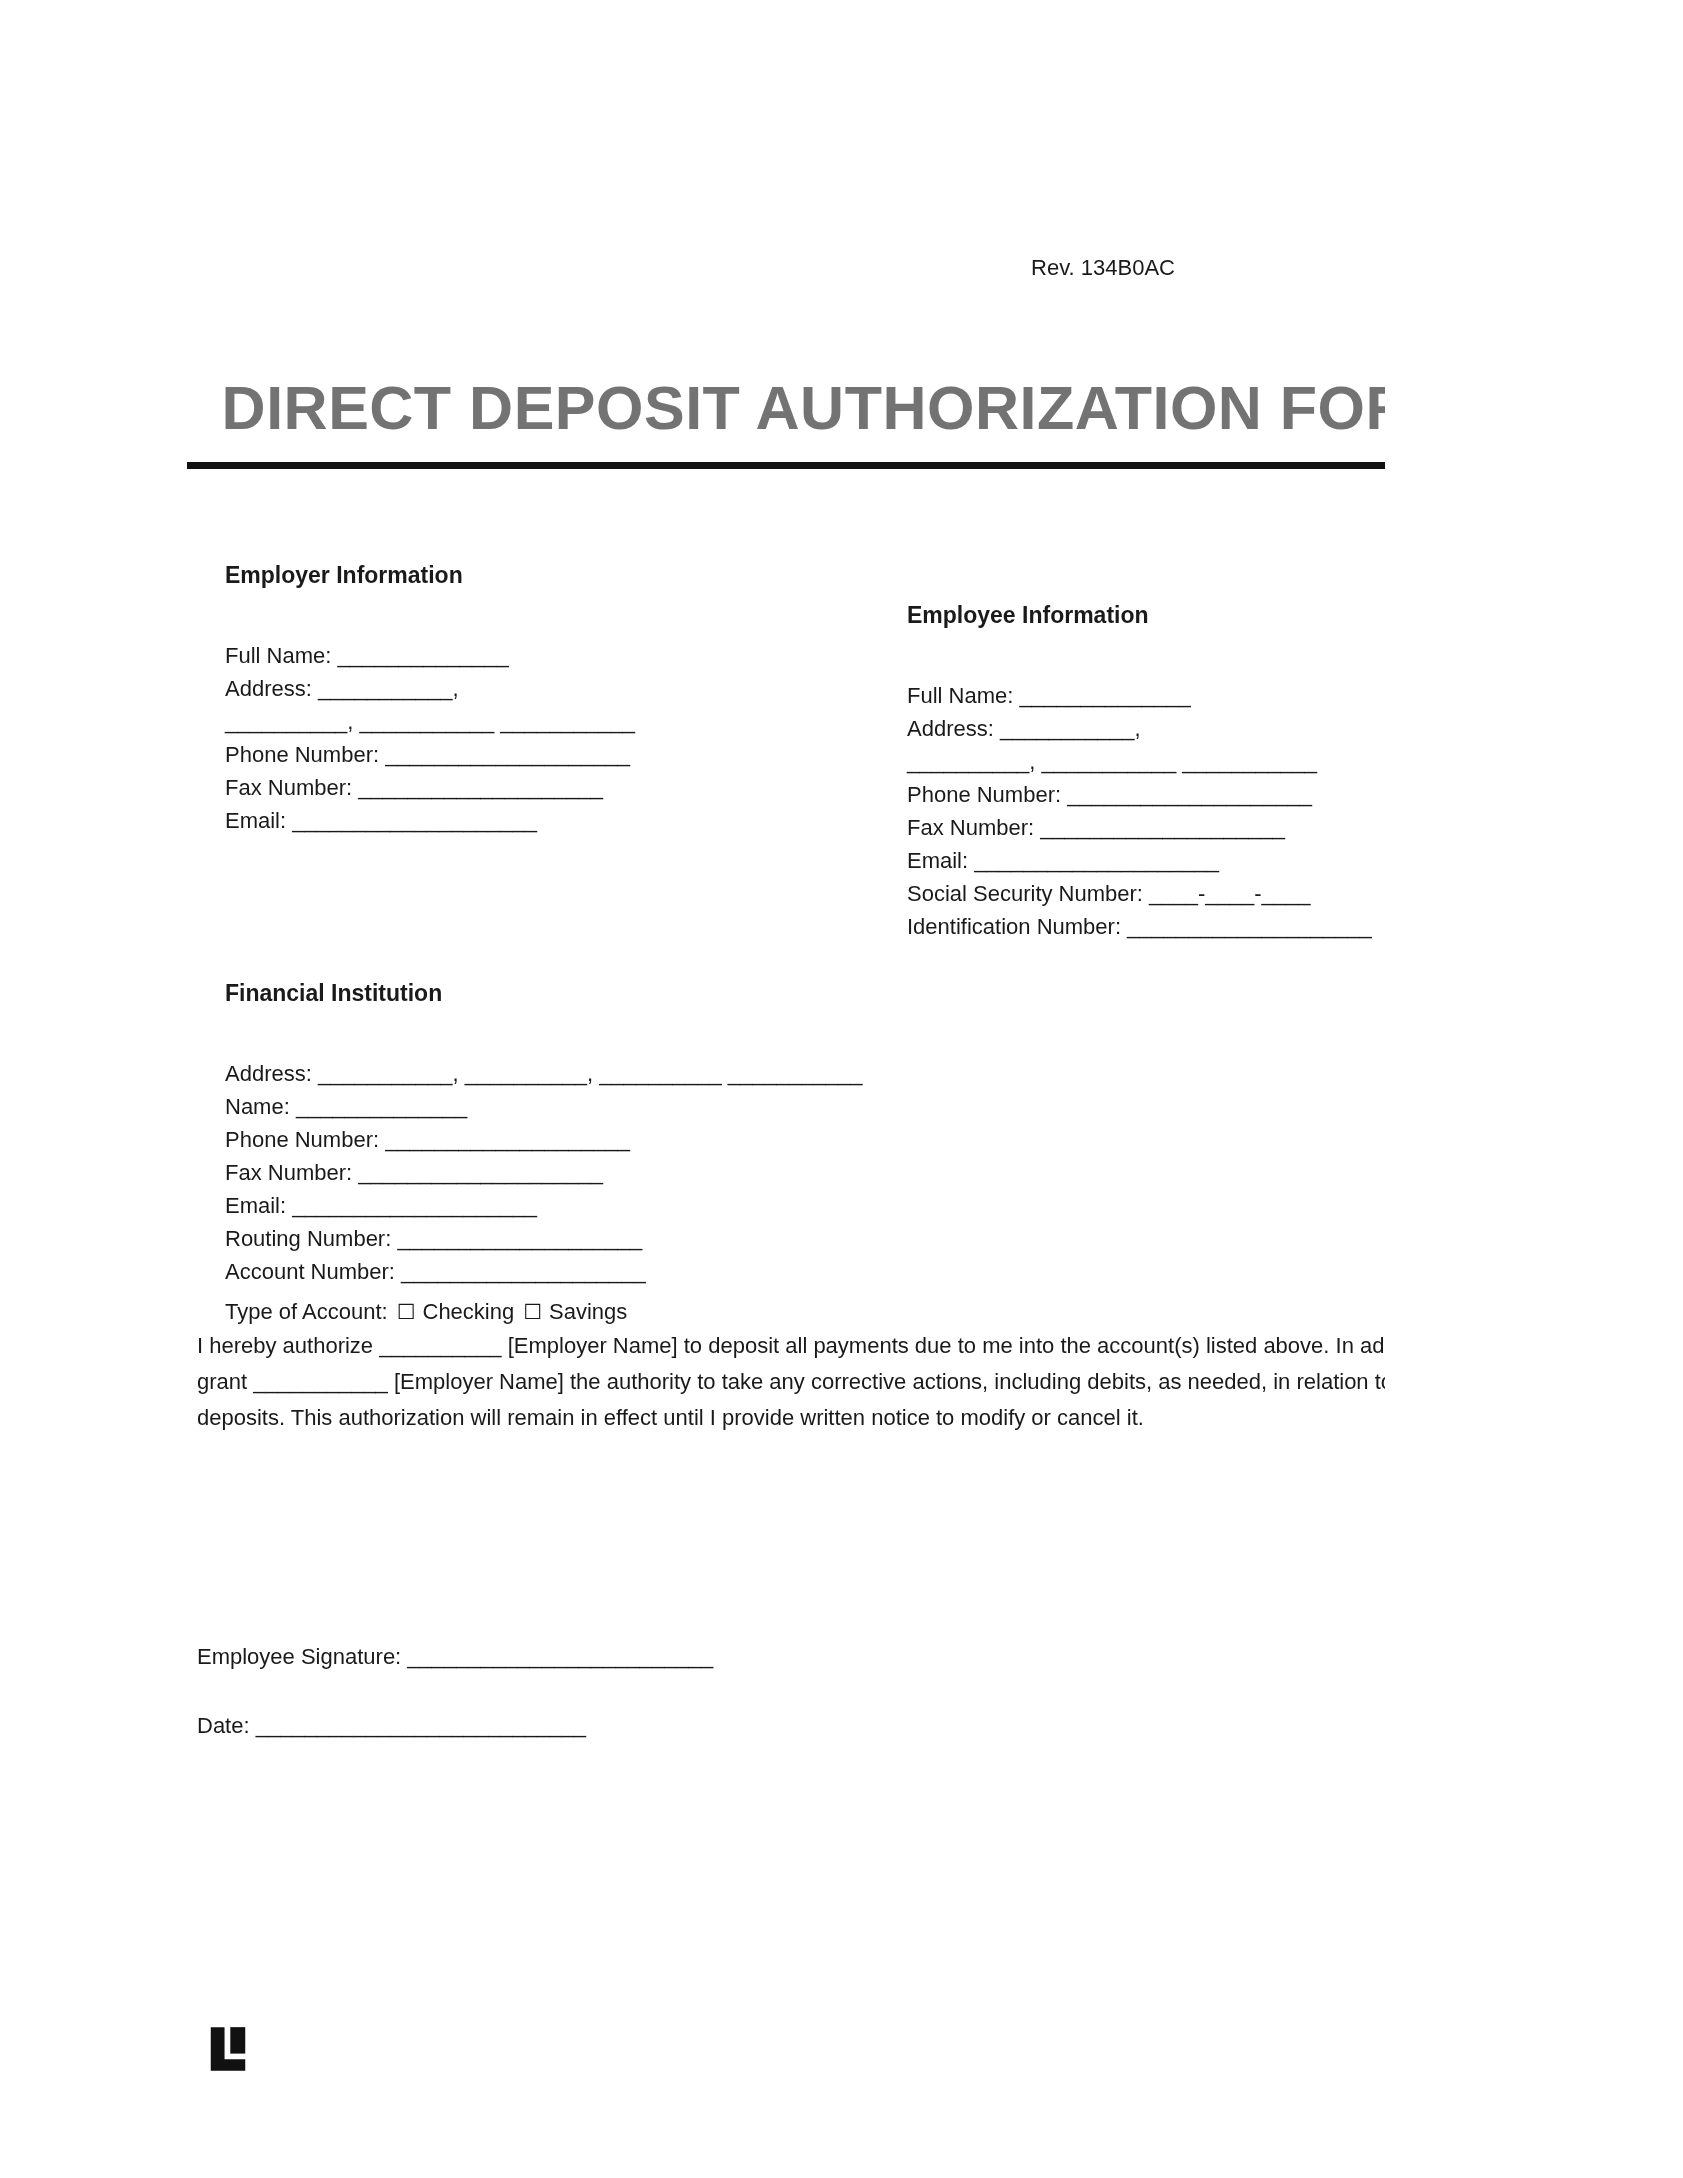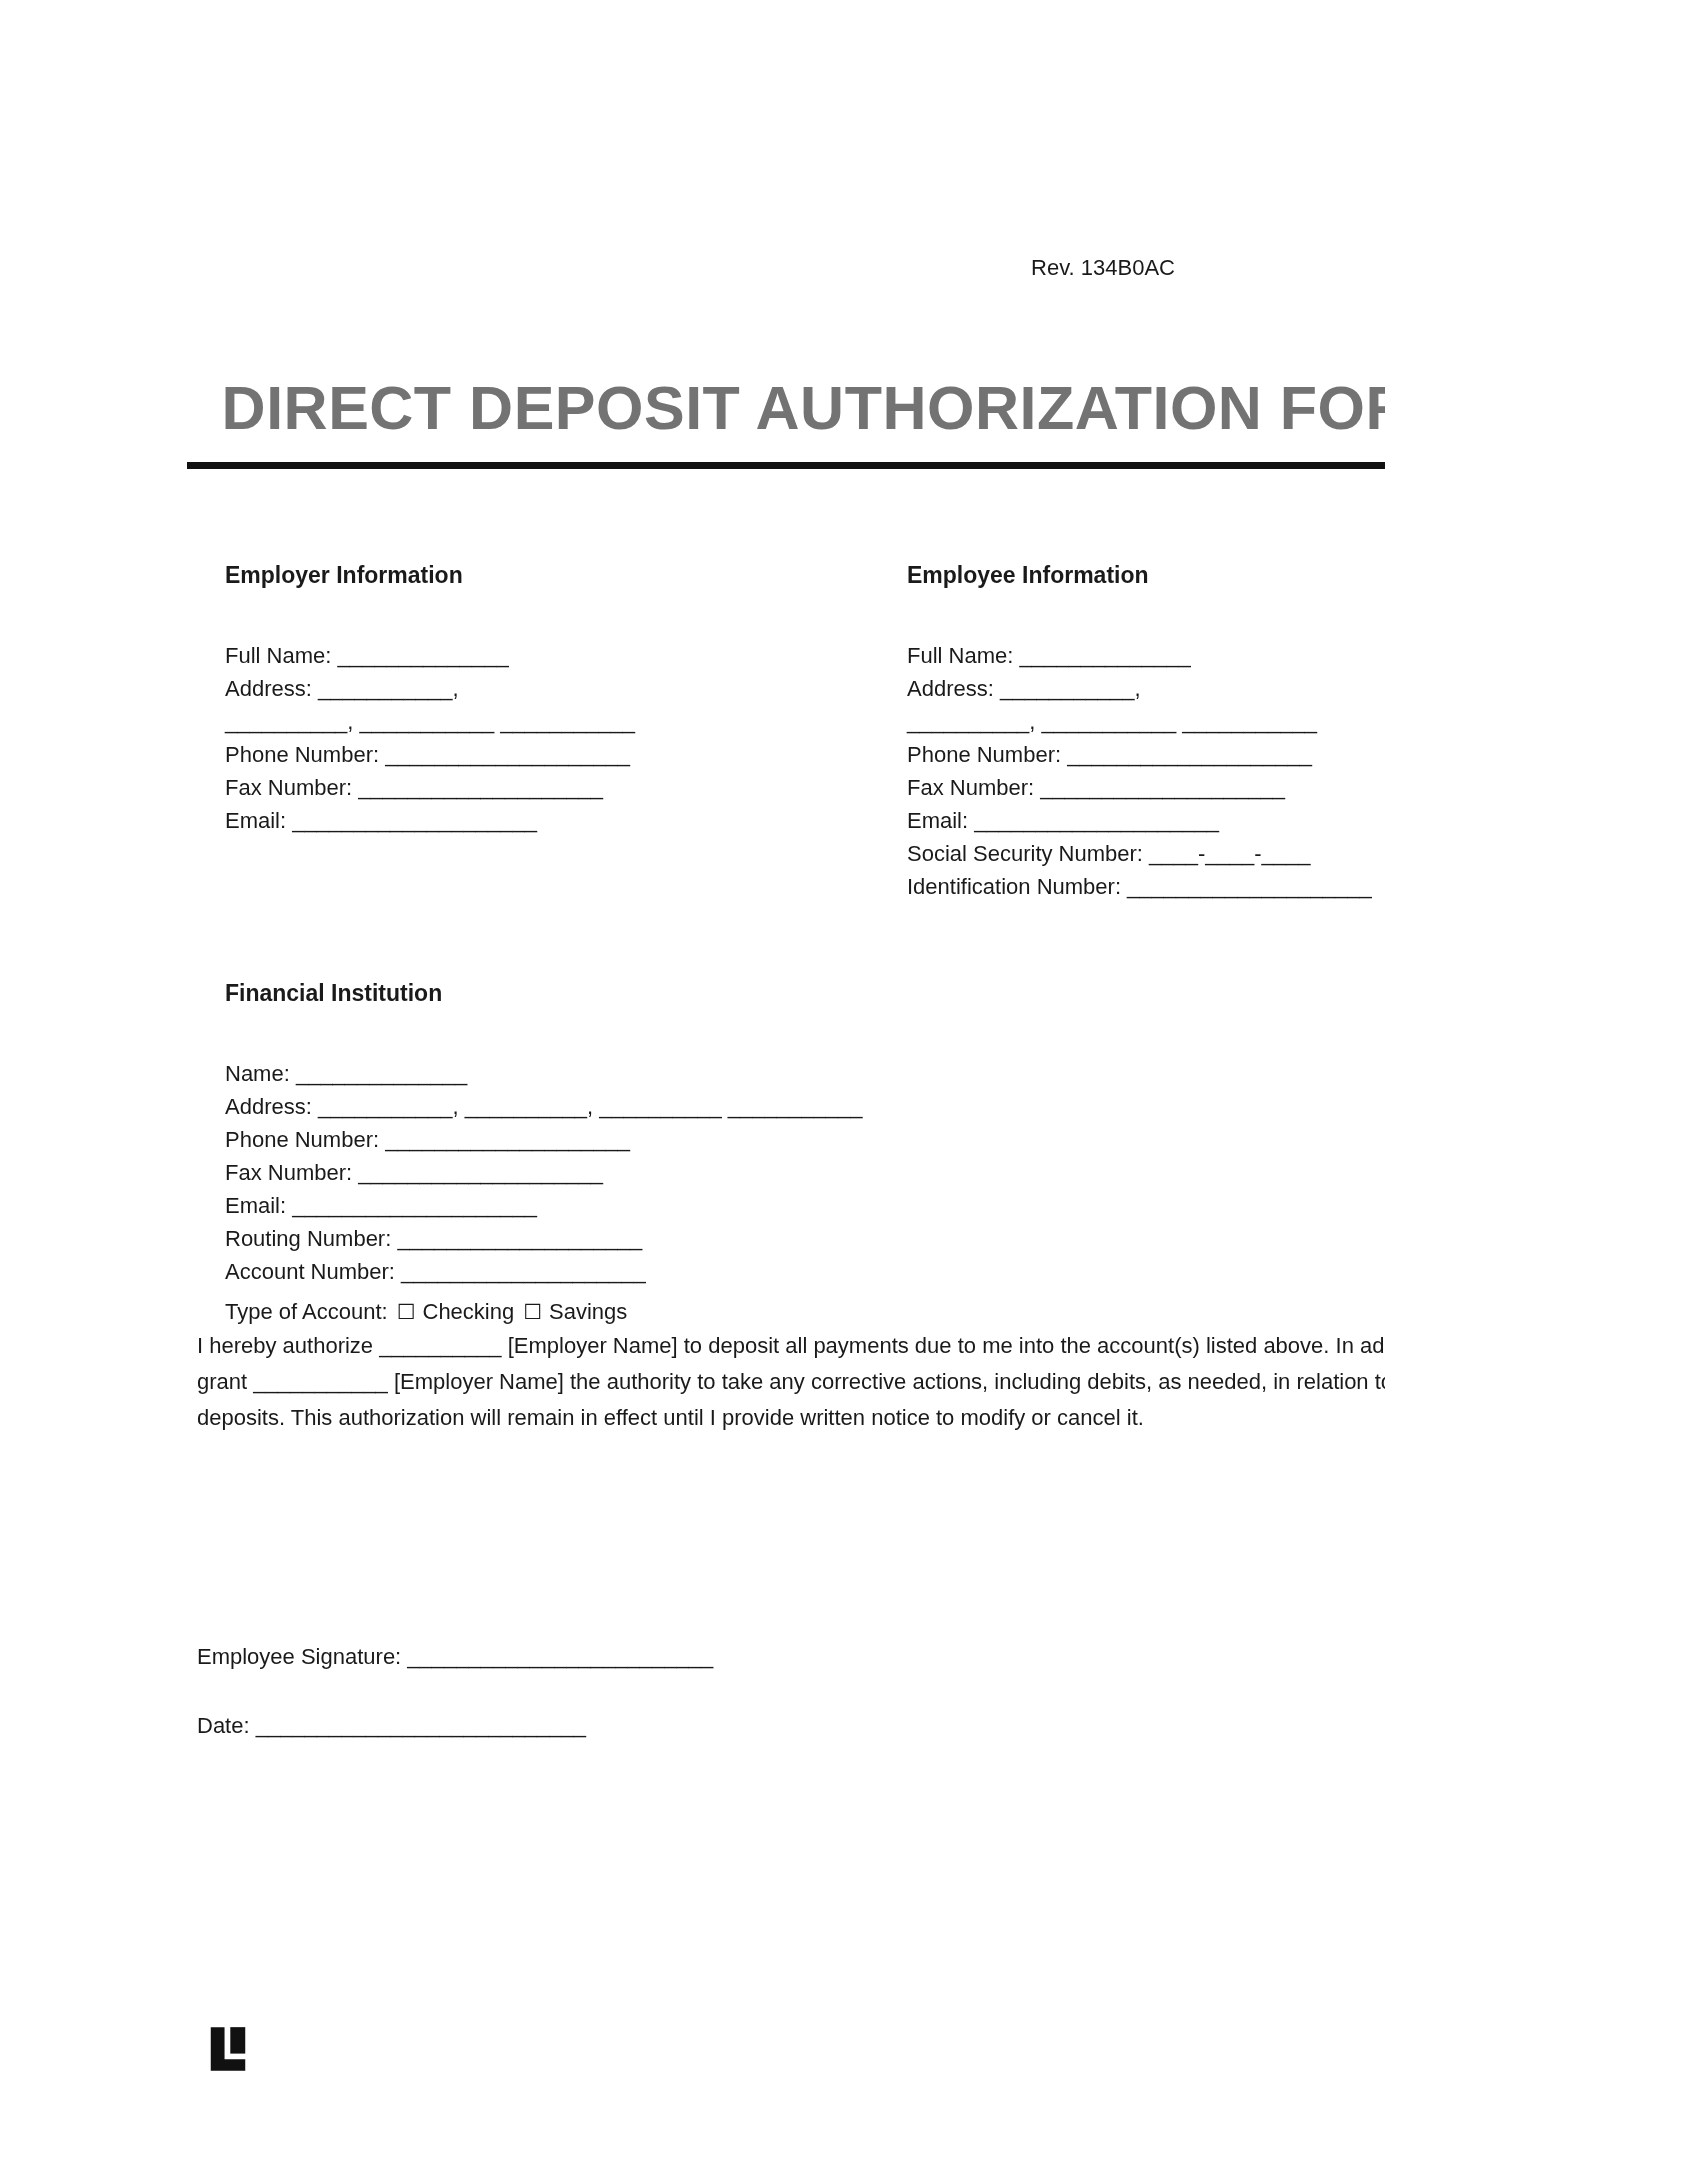"Employee Information" .col-right { margin-top: none -> 40px }
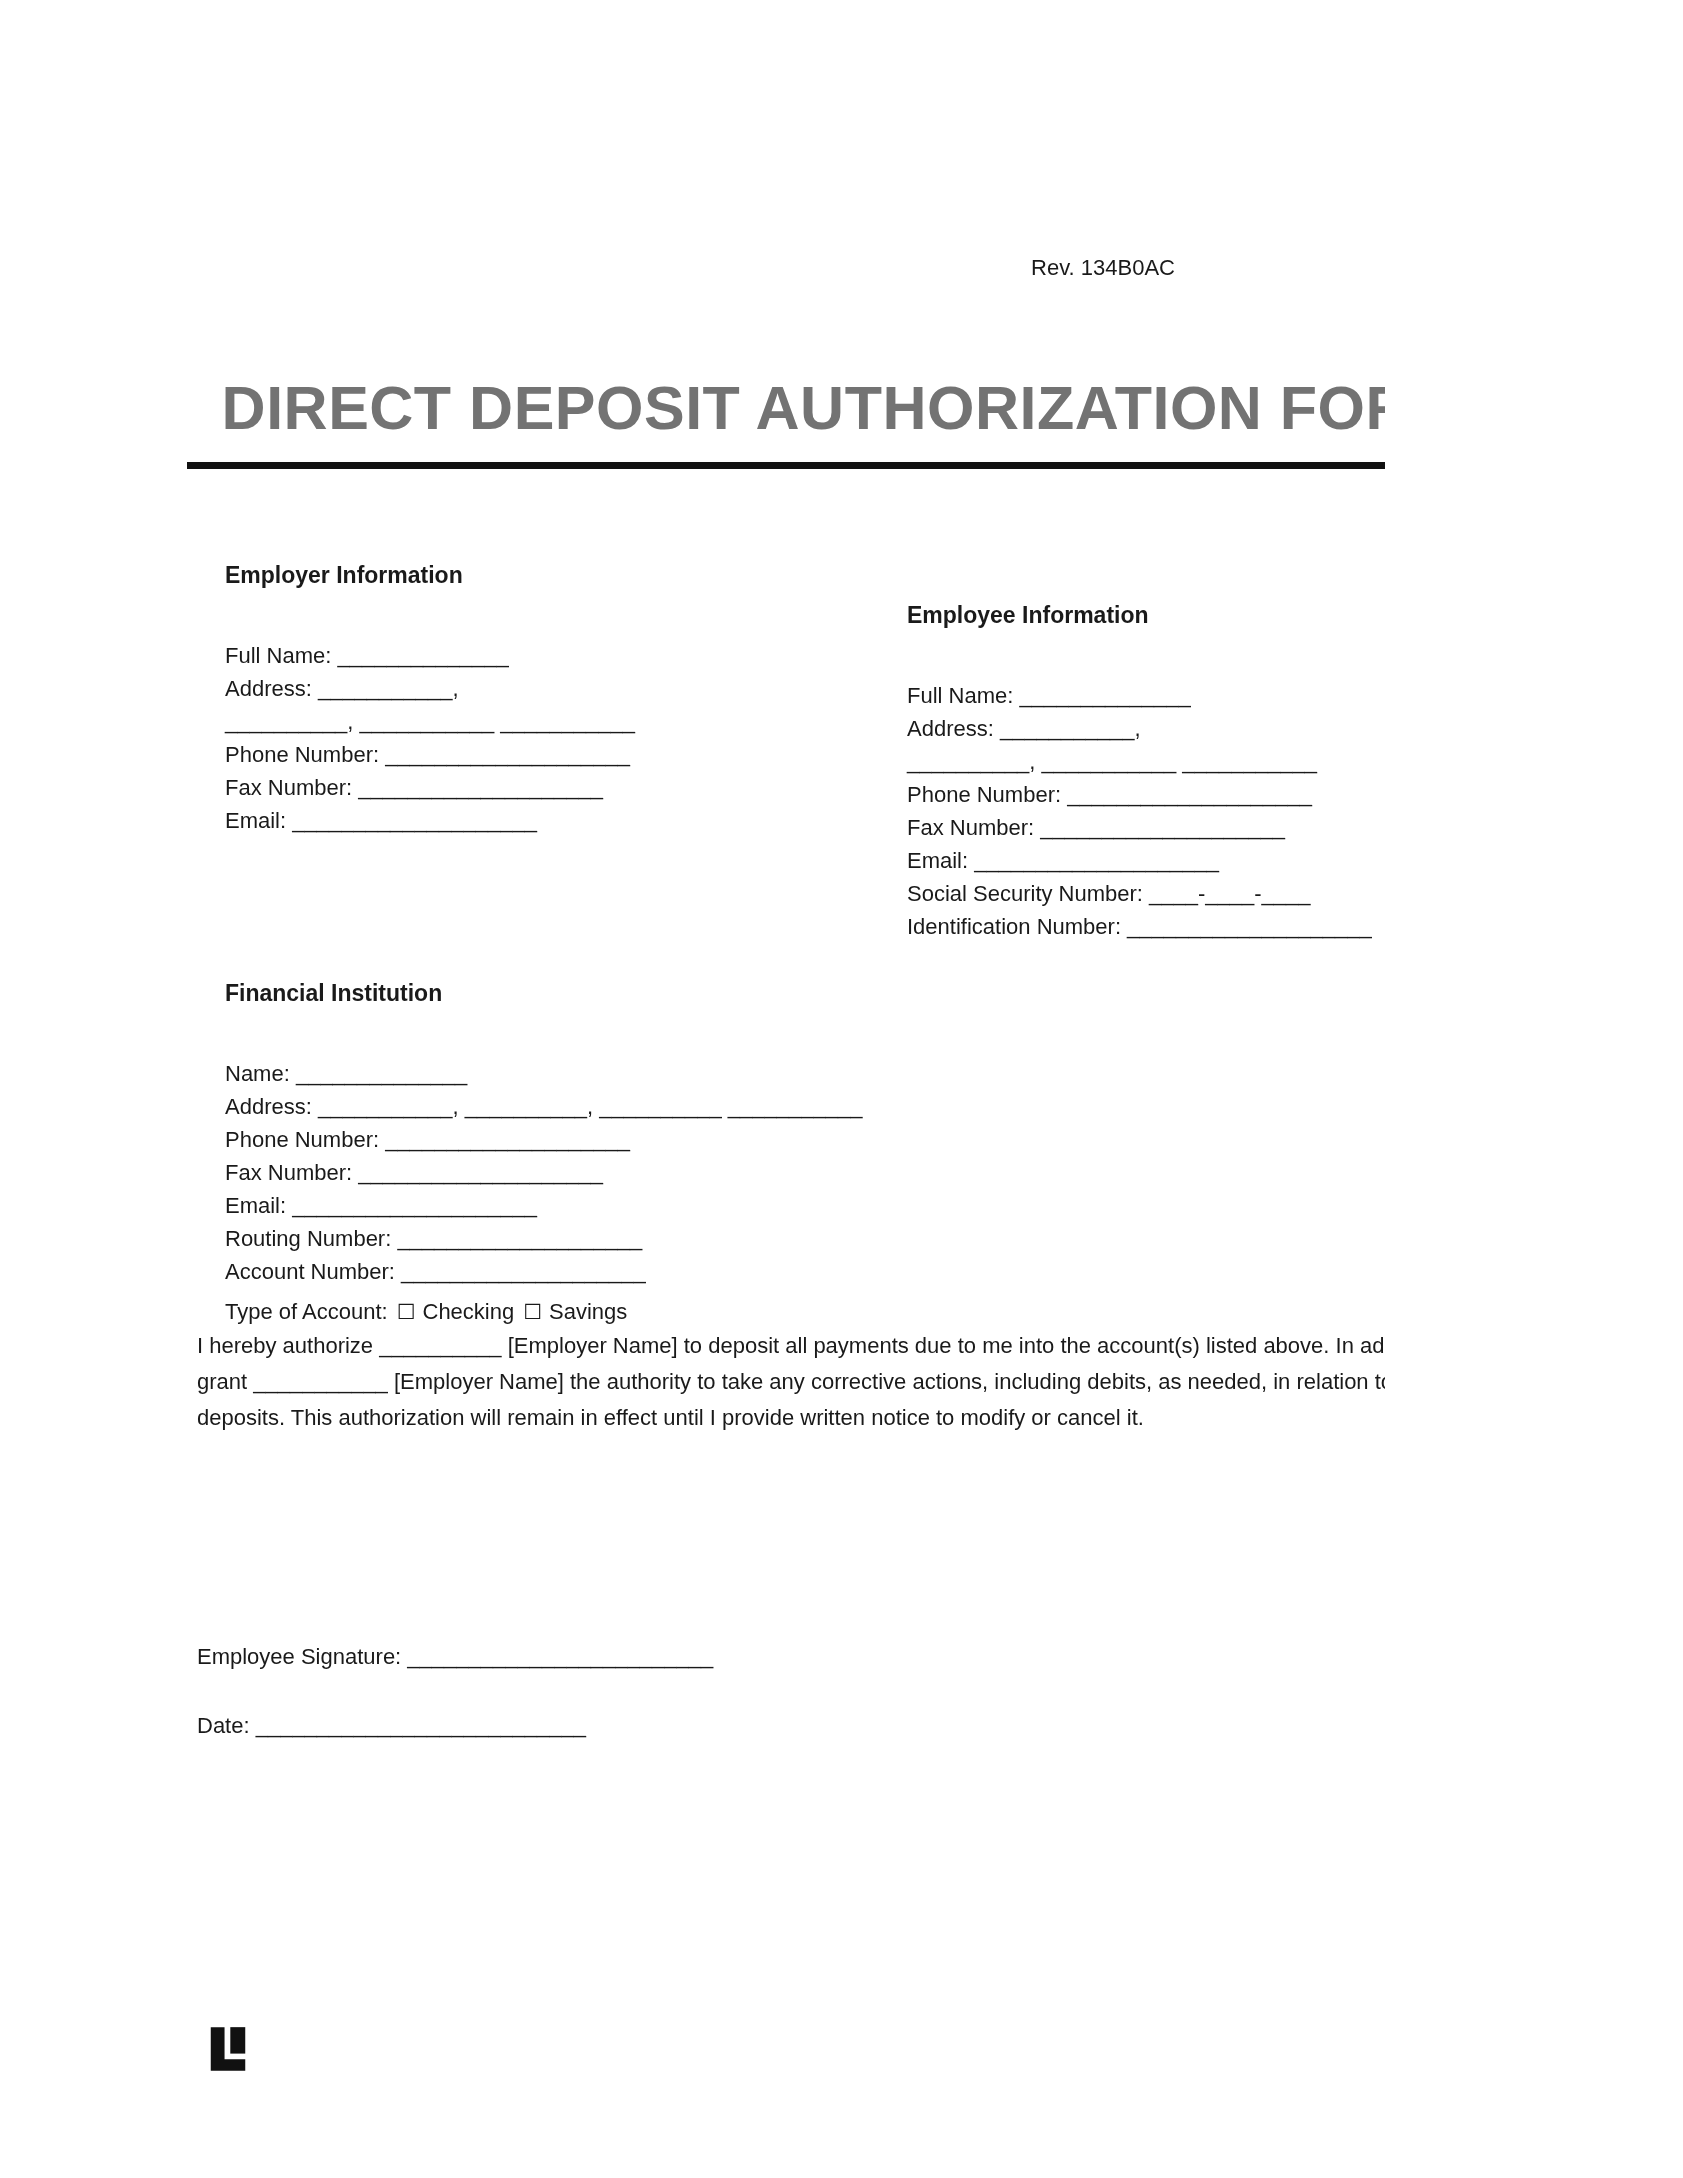"Name: ______________" div.line { order: before "Address: ___________, __________," -> after "Address: ___________, __________," }
